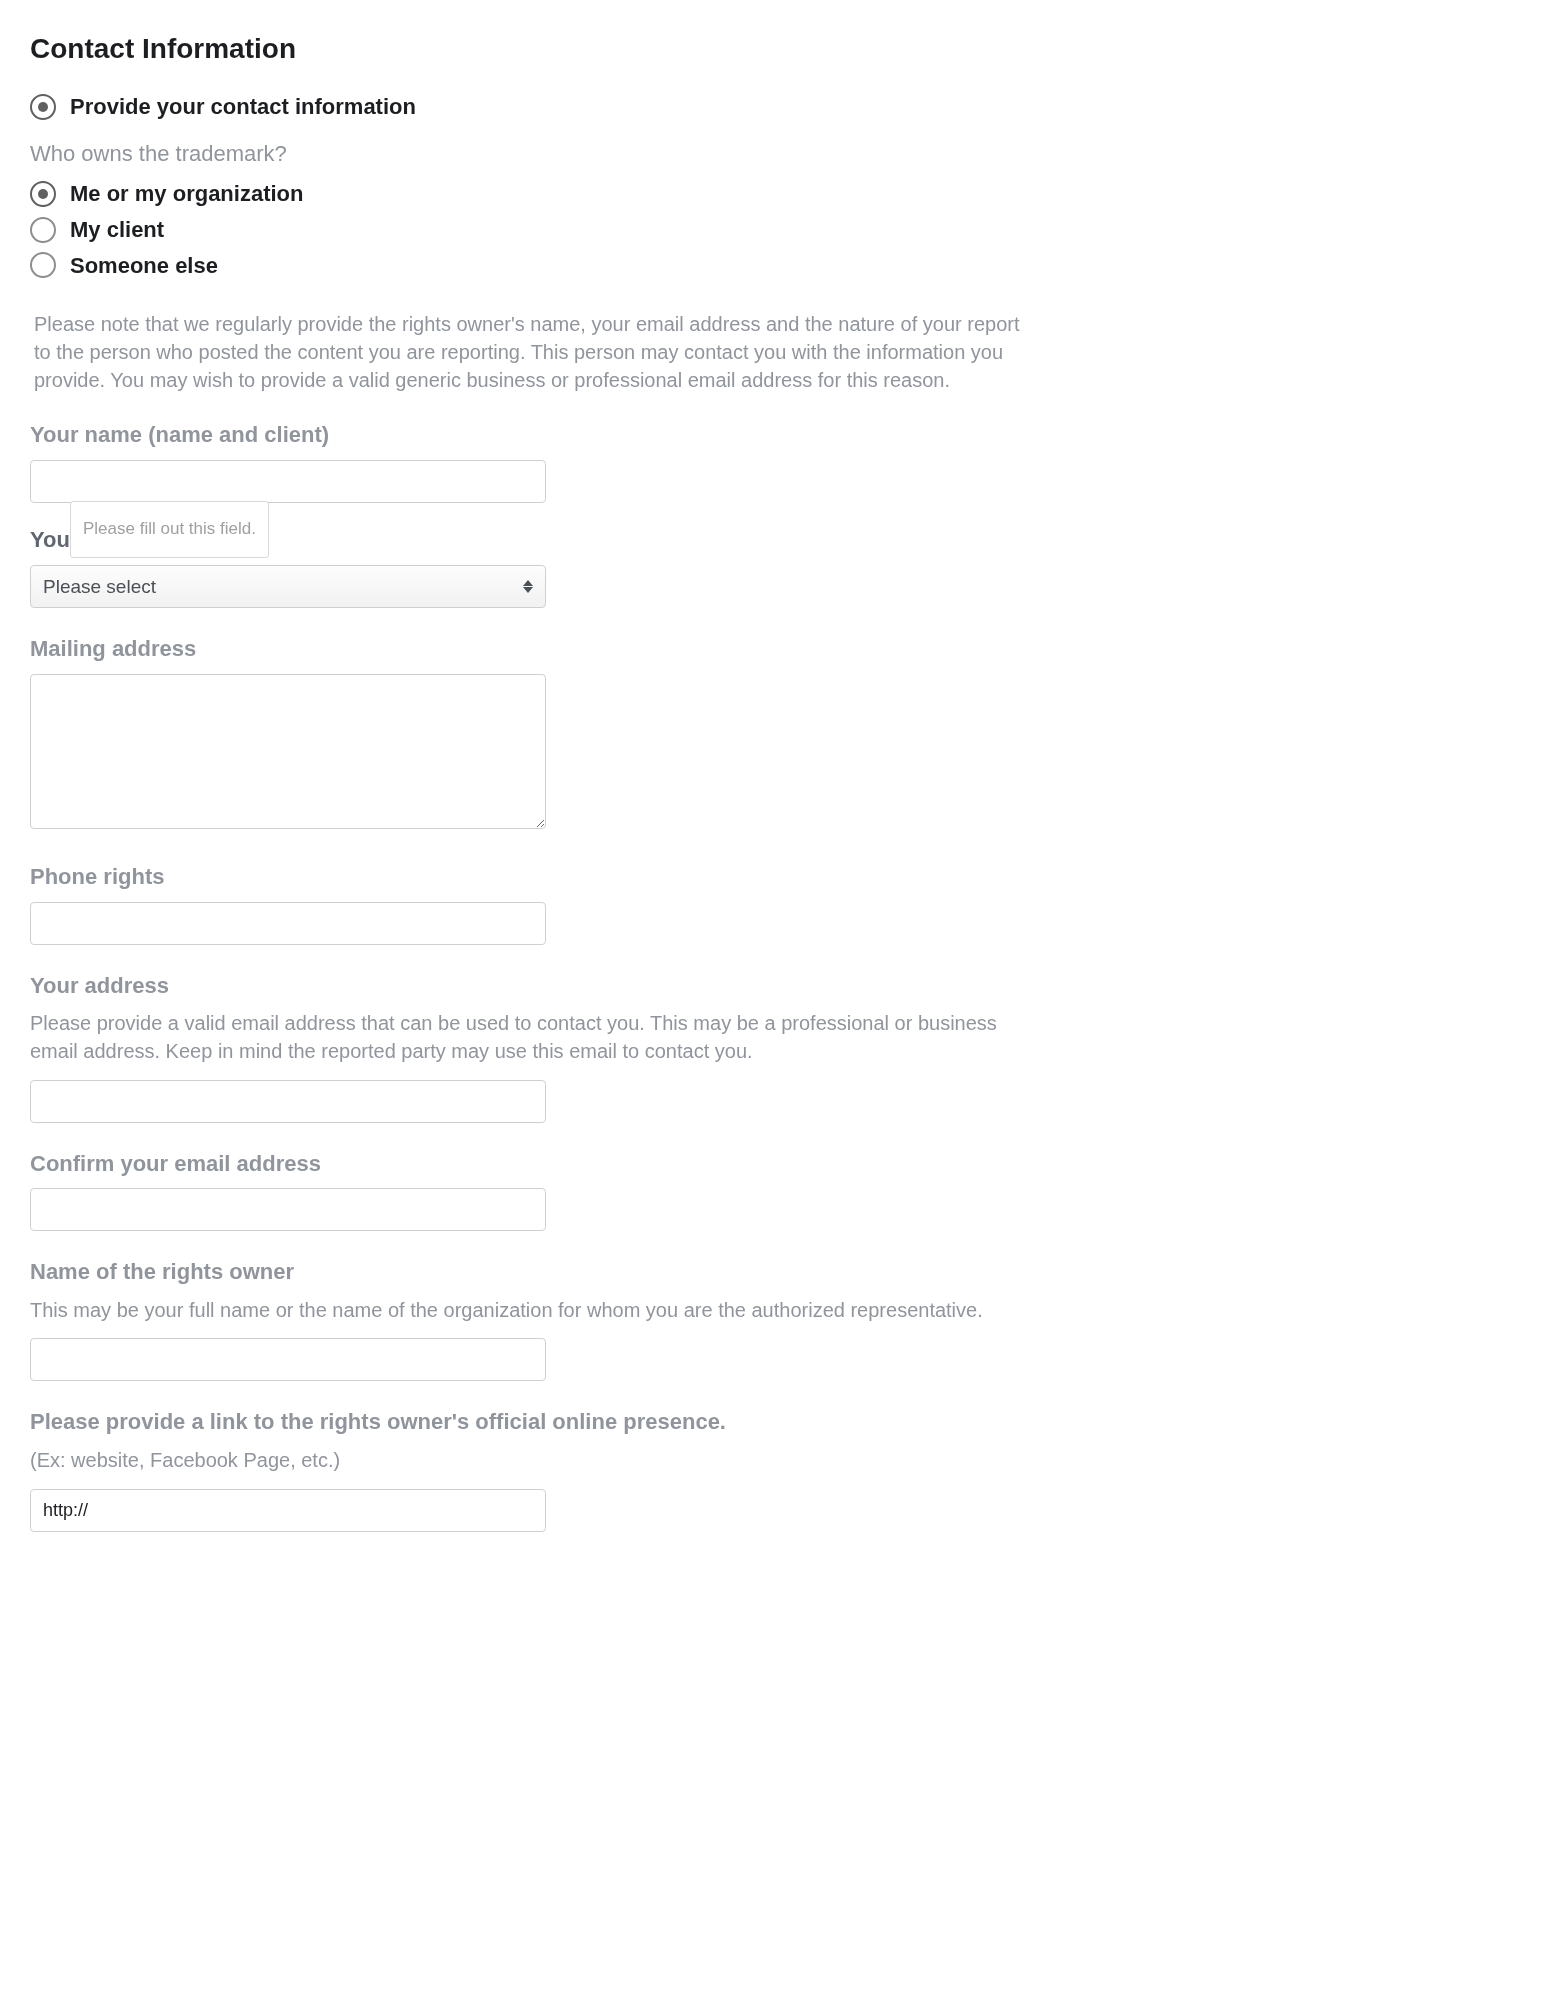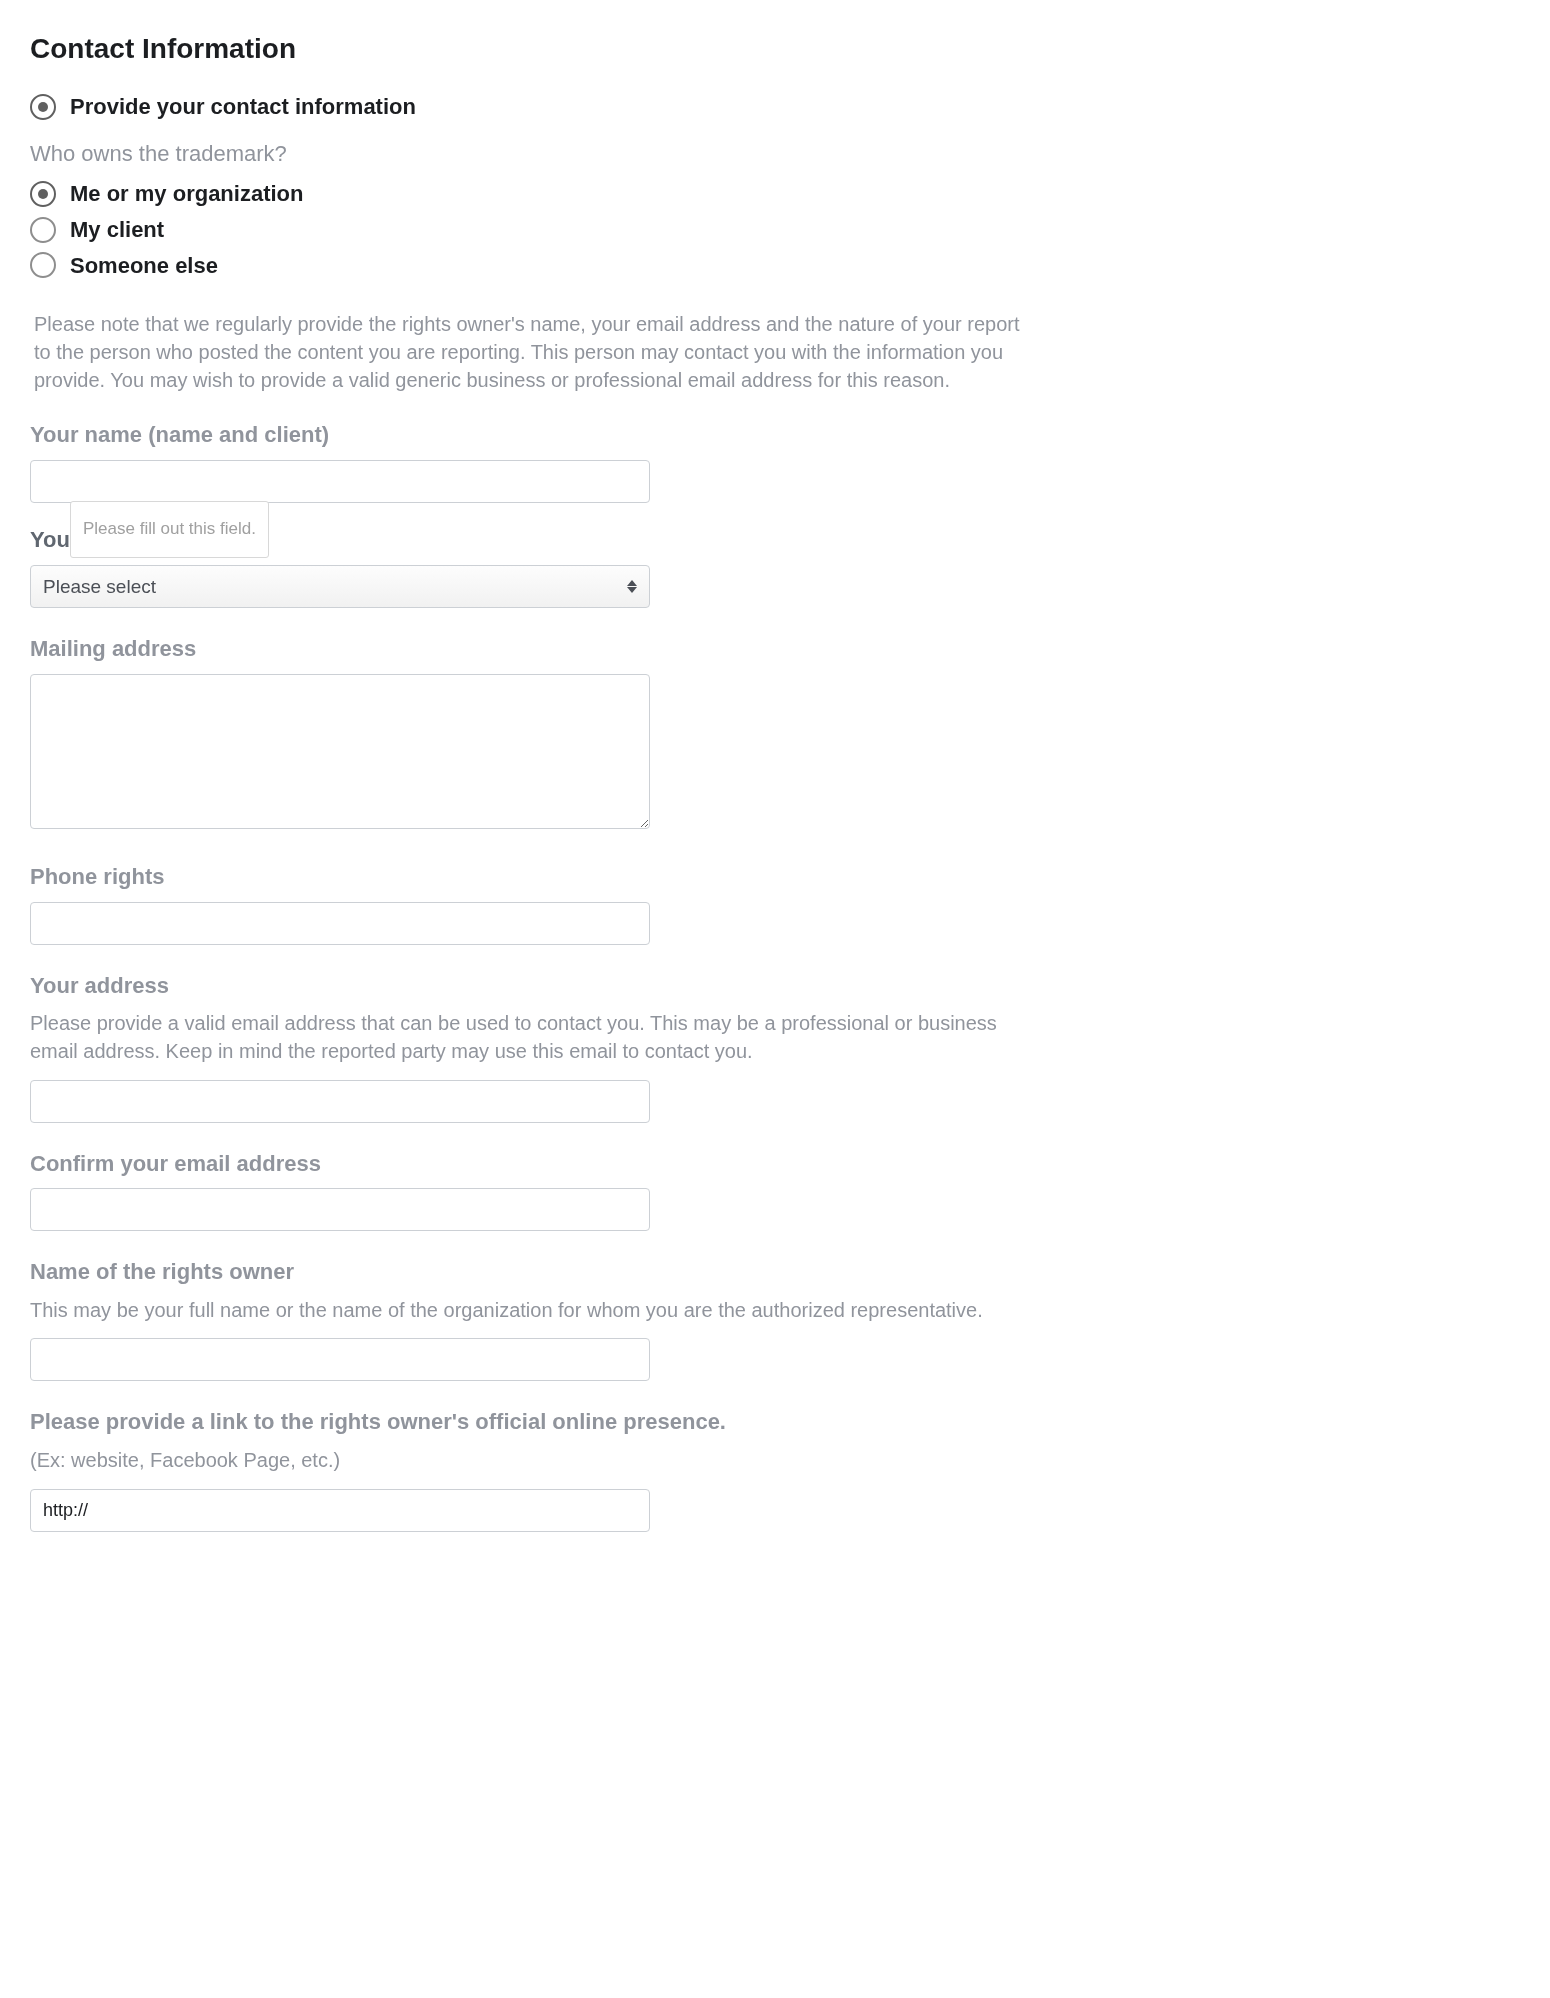"Please select" input.text-input, textarea.text-area, .select-wrap { width: 620px -> 516px }
